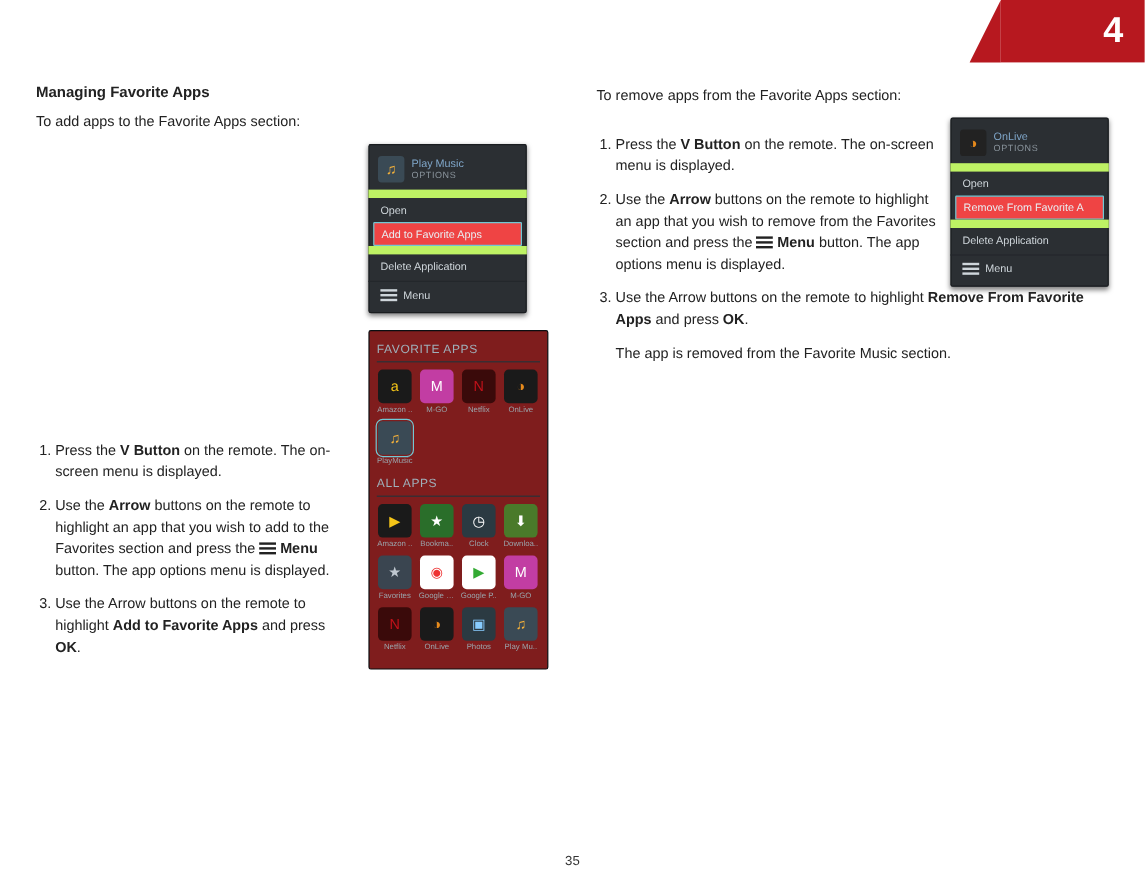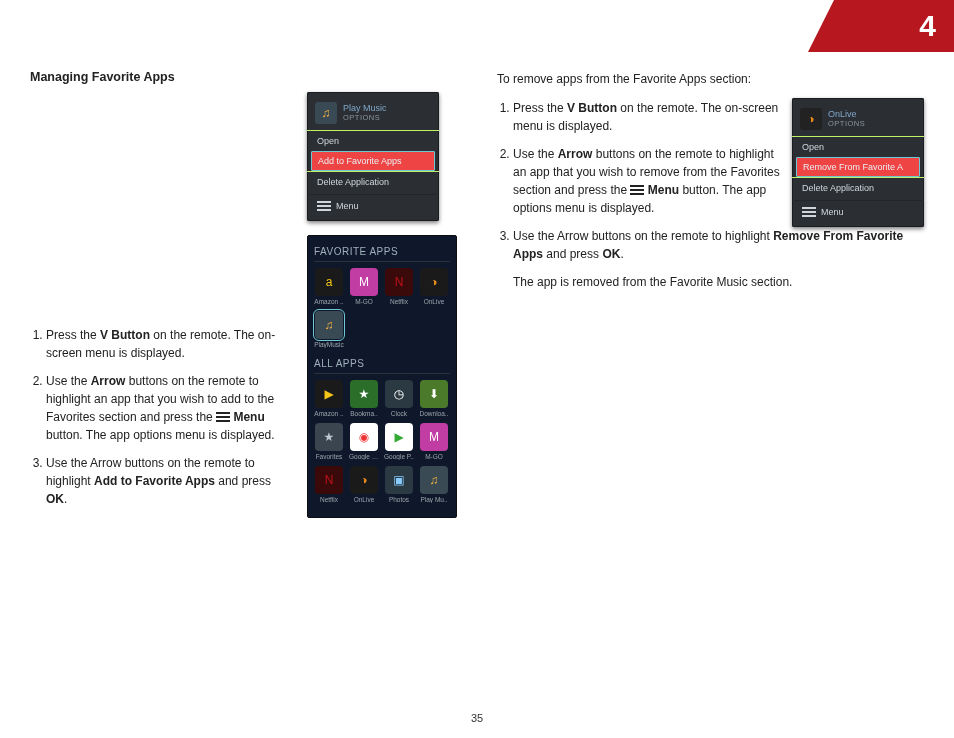"To add apps to the" p { html: none -> <p>To add apps to the Favorite Apps section:</p> }
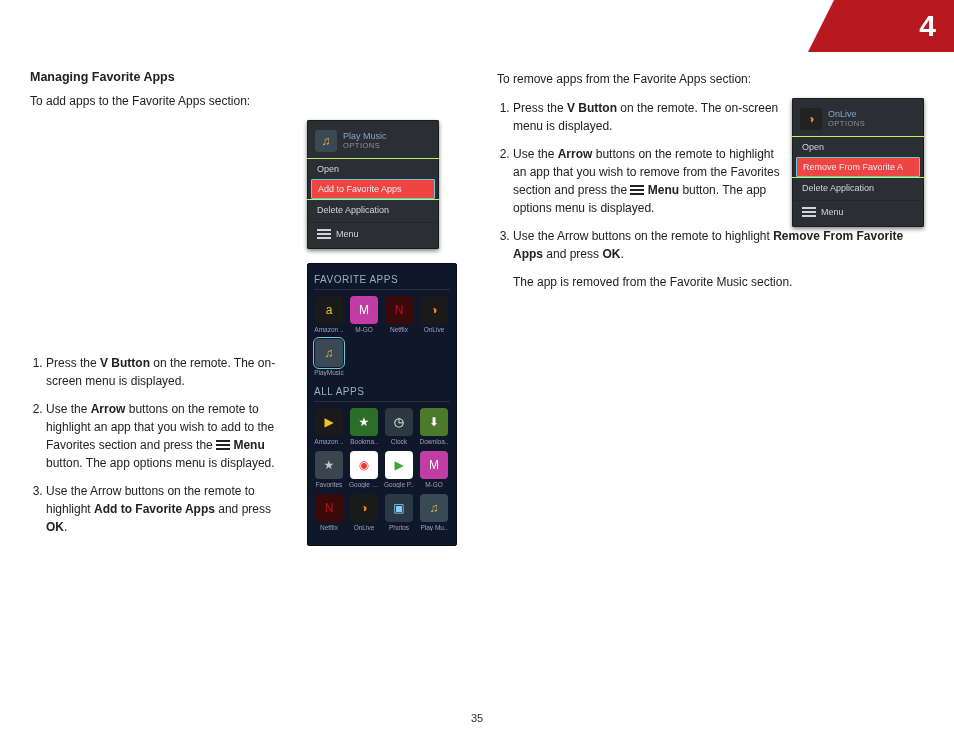"Open" .om-item { border-top: 1px solid #bef264 -> 7px solid #bef264 }
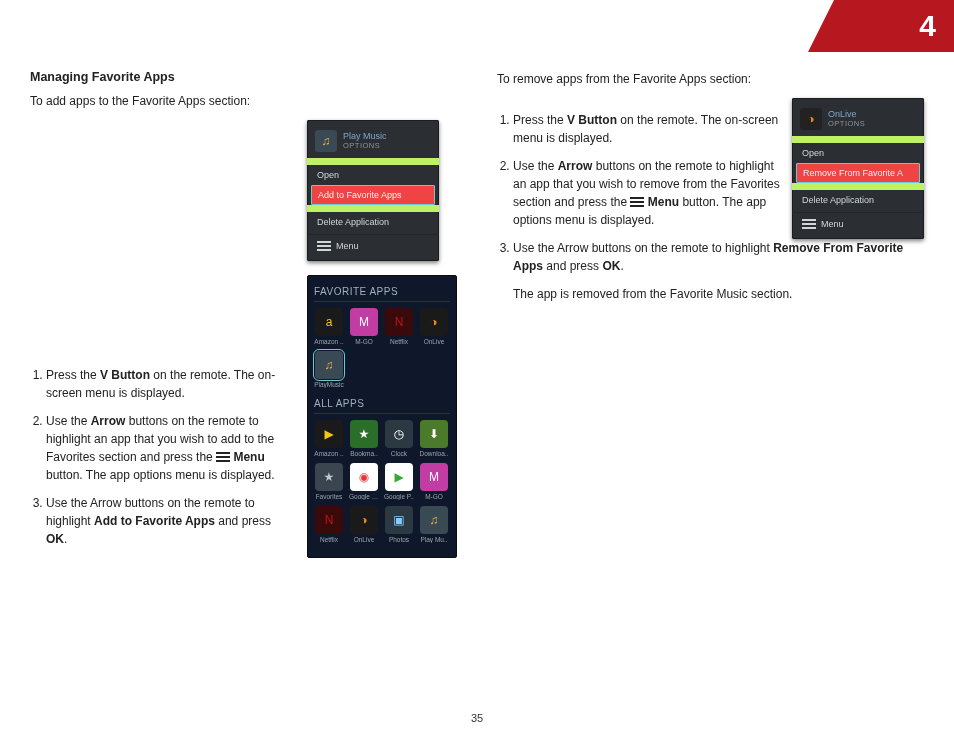"FAVORITE APPS" .phone { background: #0f172a -> #7f1d1d }
